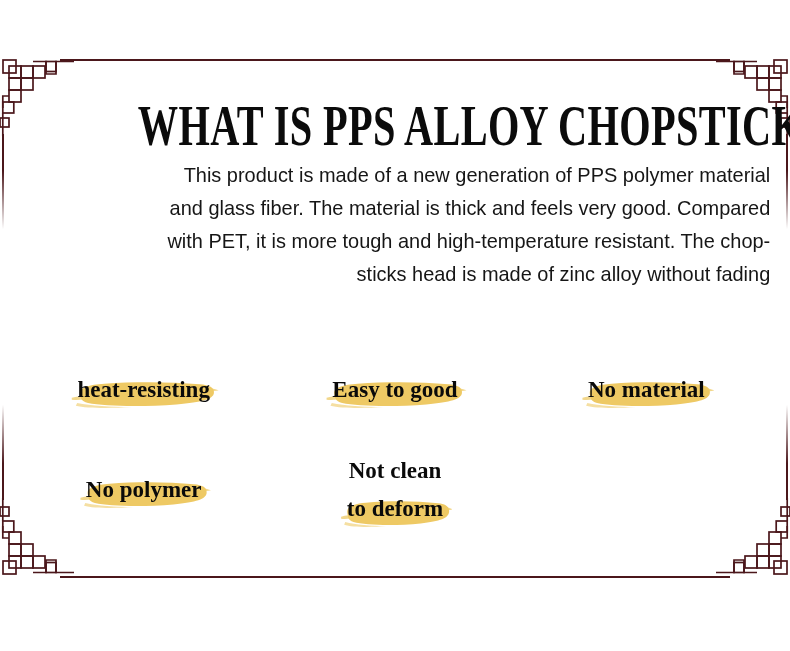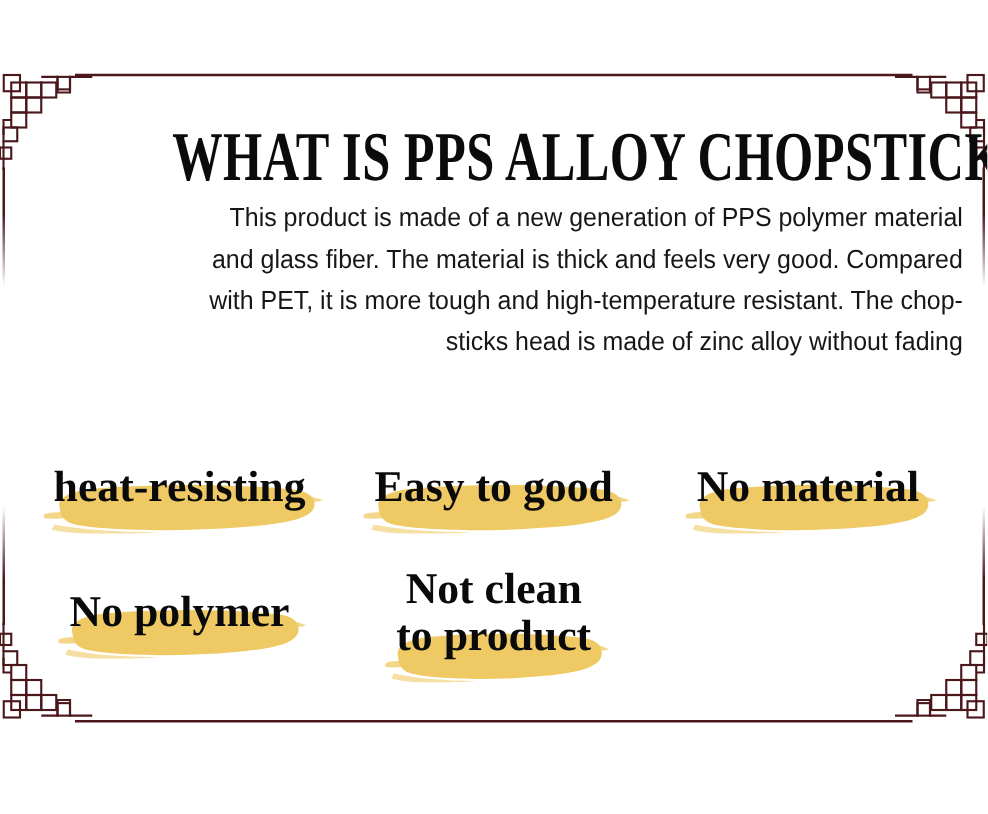"heat-resisting" .cell { font-size: 35px -> 23px }
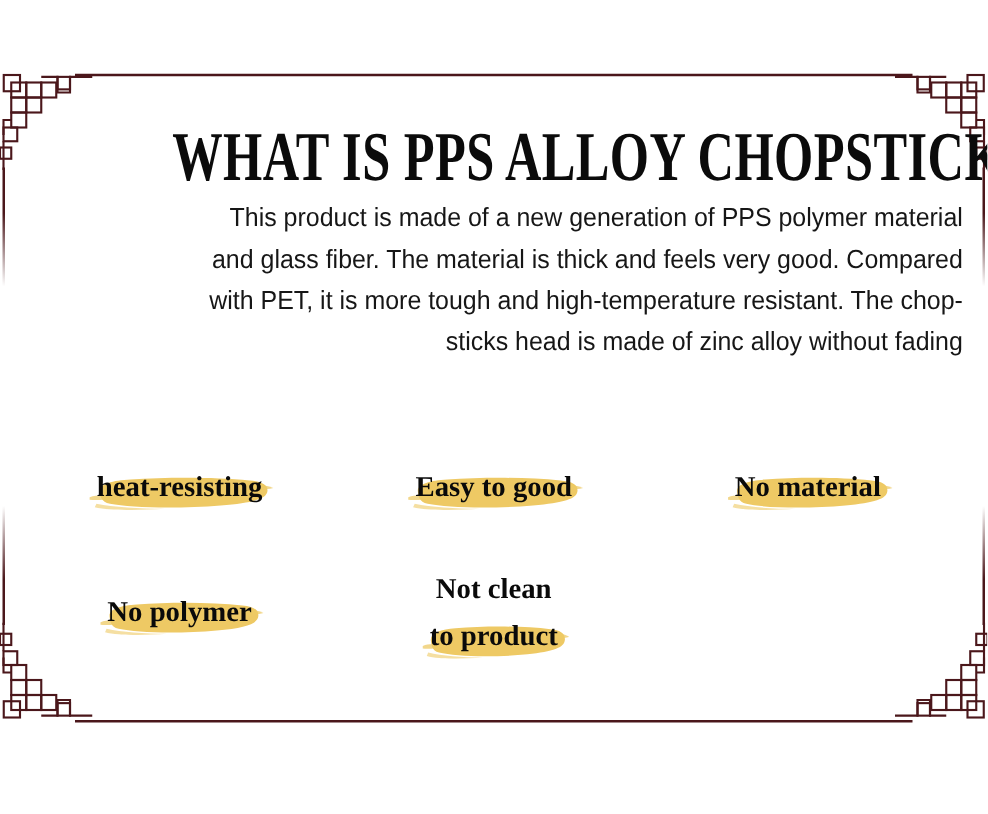"to product" span.ftext { text: product -> deform }
